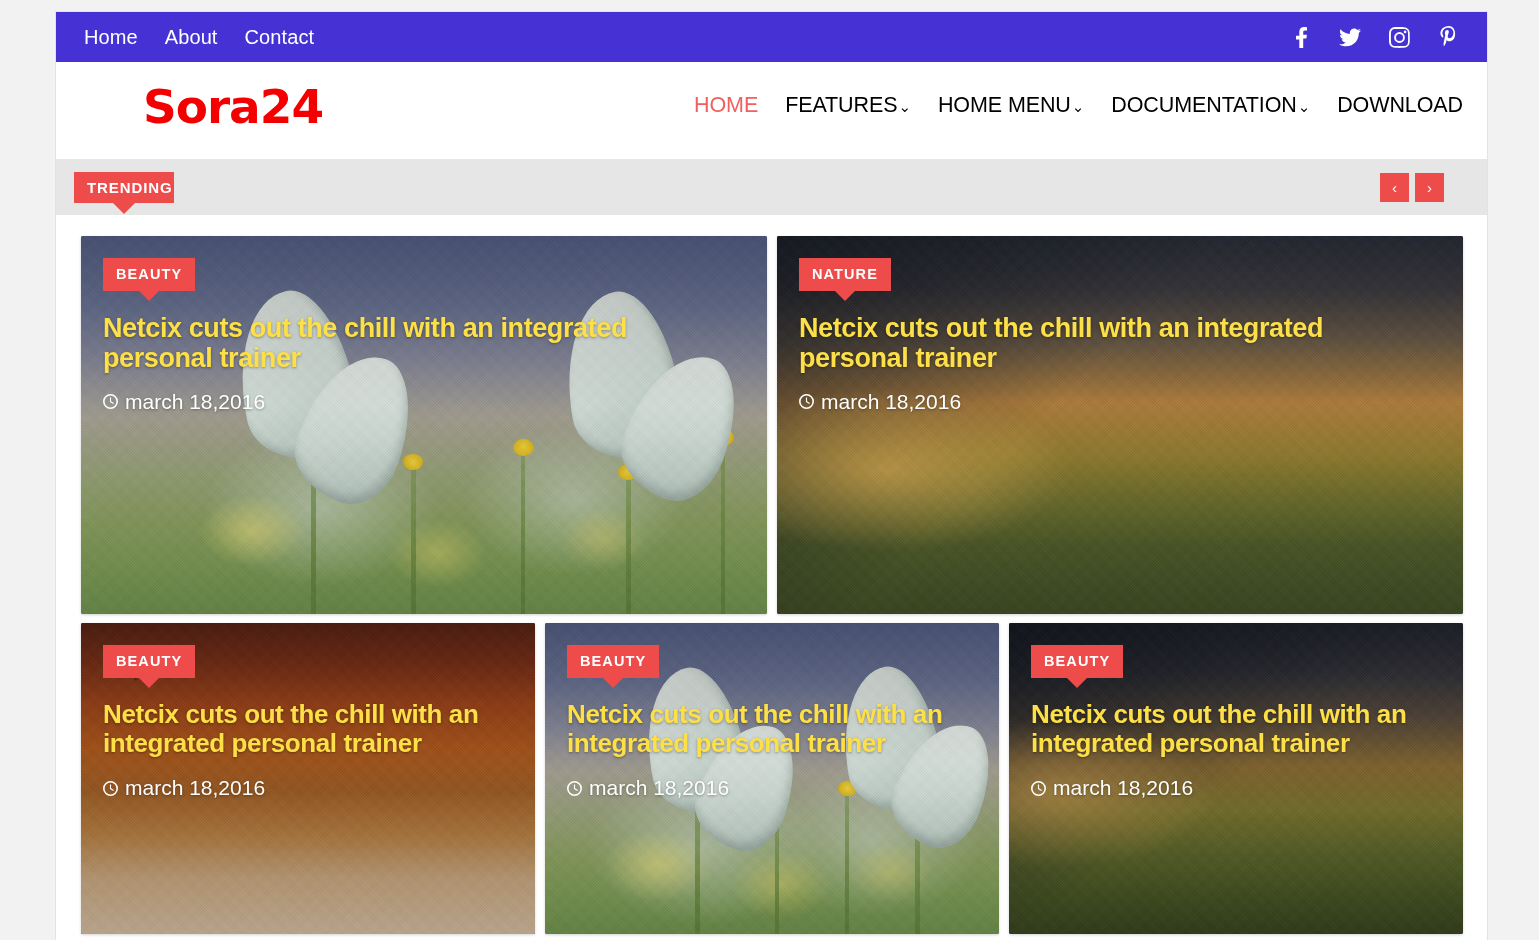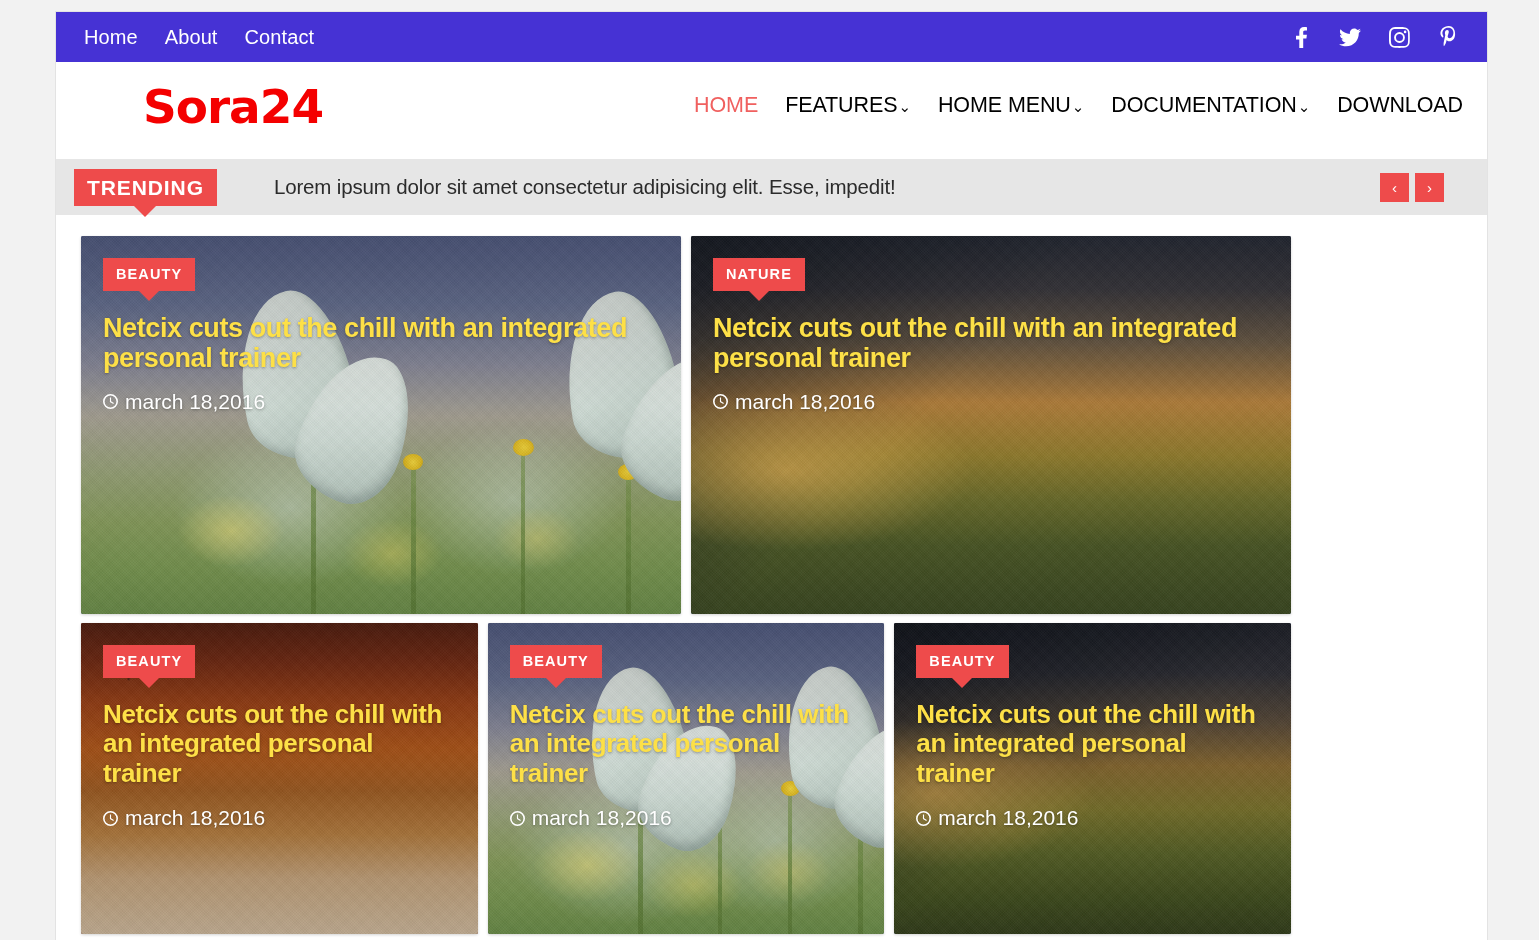"TRENDING" .trending-badge { font-size: 21px -> 15px; padding: 8px 13px 8px 13px -> 8px 1px 8px 13px }
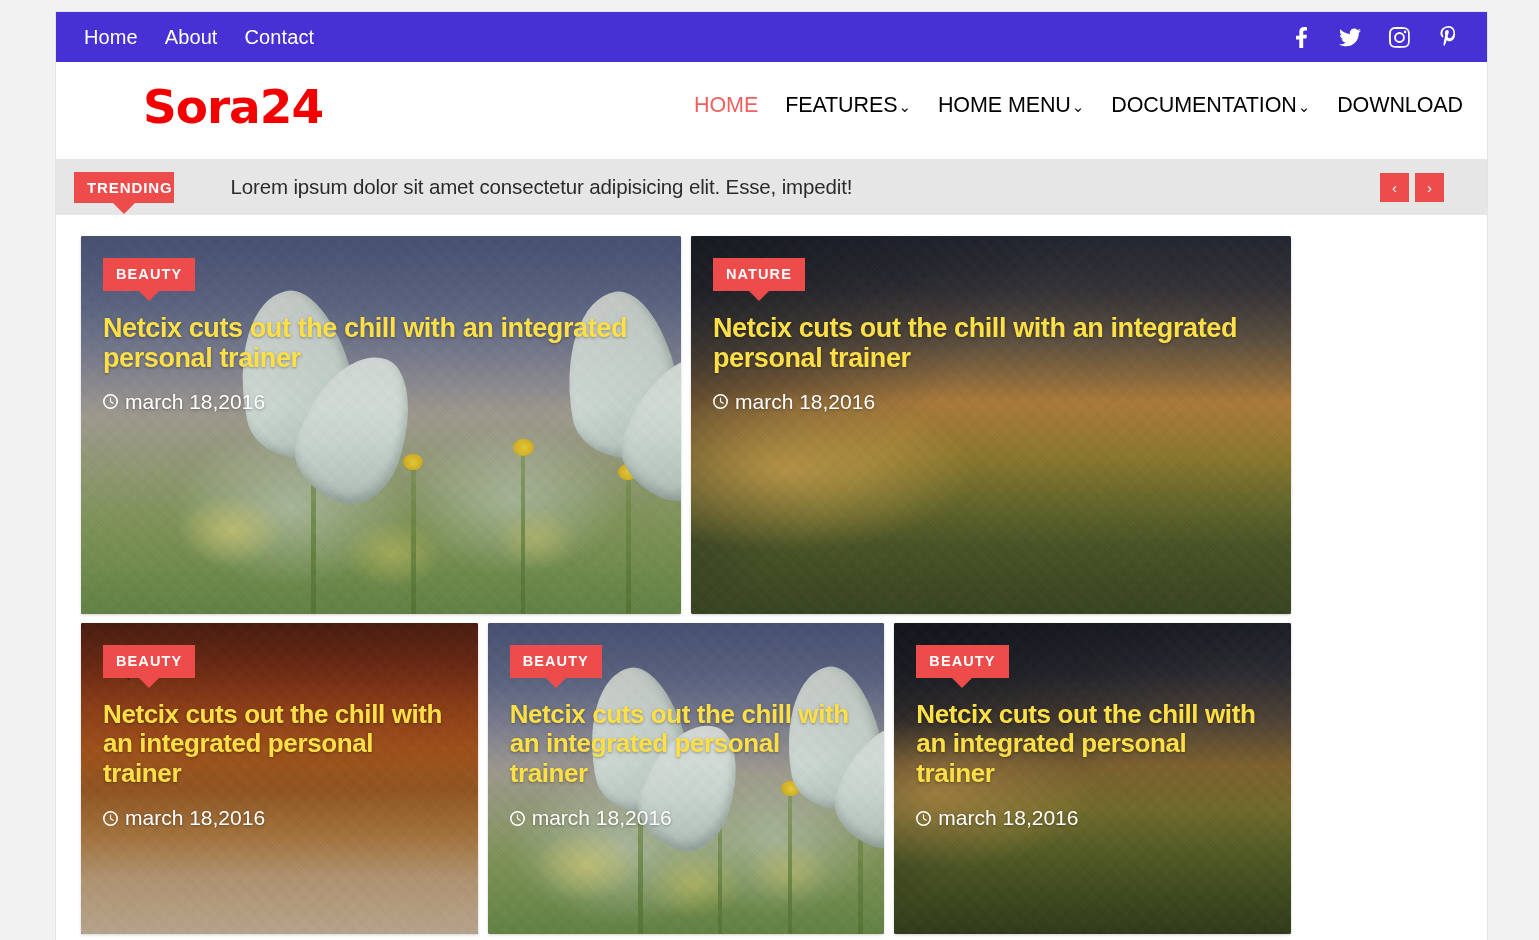"Lorem ipsum dolor sit amet" div.trending-text { html: <div>Lorem ipsum dolor sit amet consectetur adipisicing elit. Esse, impedit!</div> -> none }
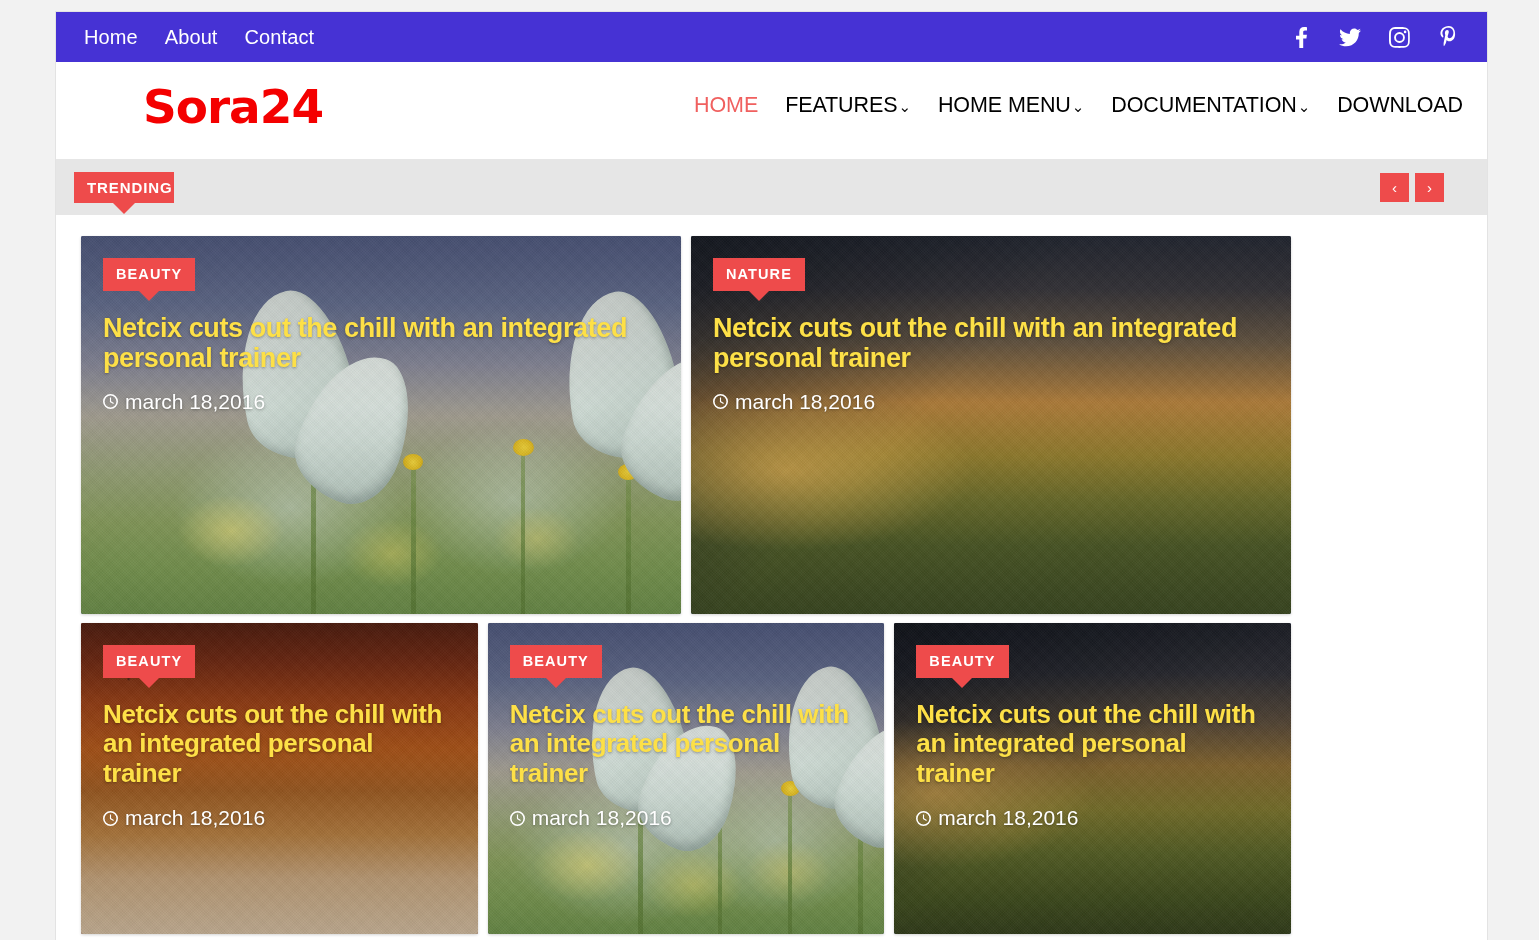"BEAUTY" .grid { width: 1210px -> 1382px }
